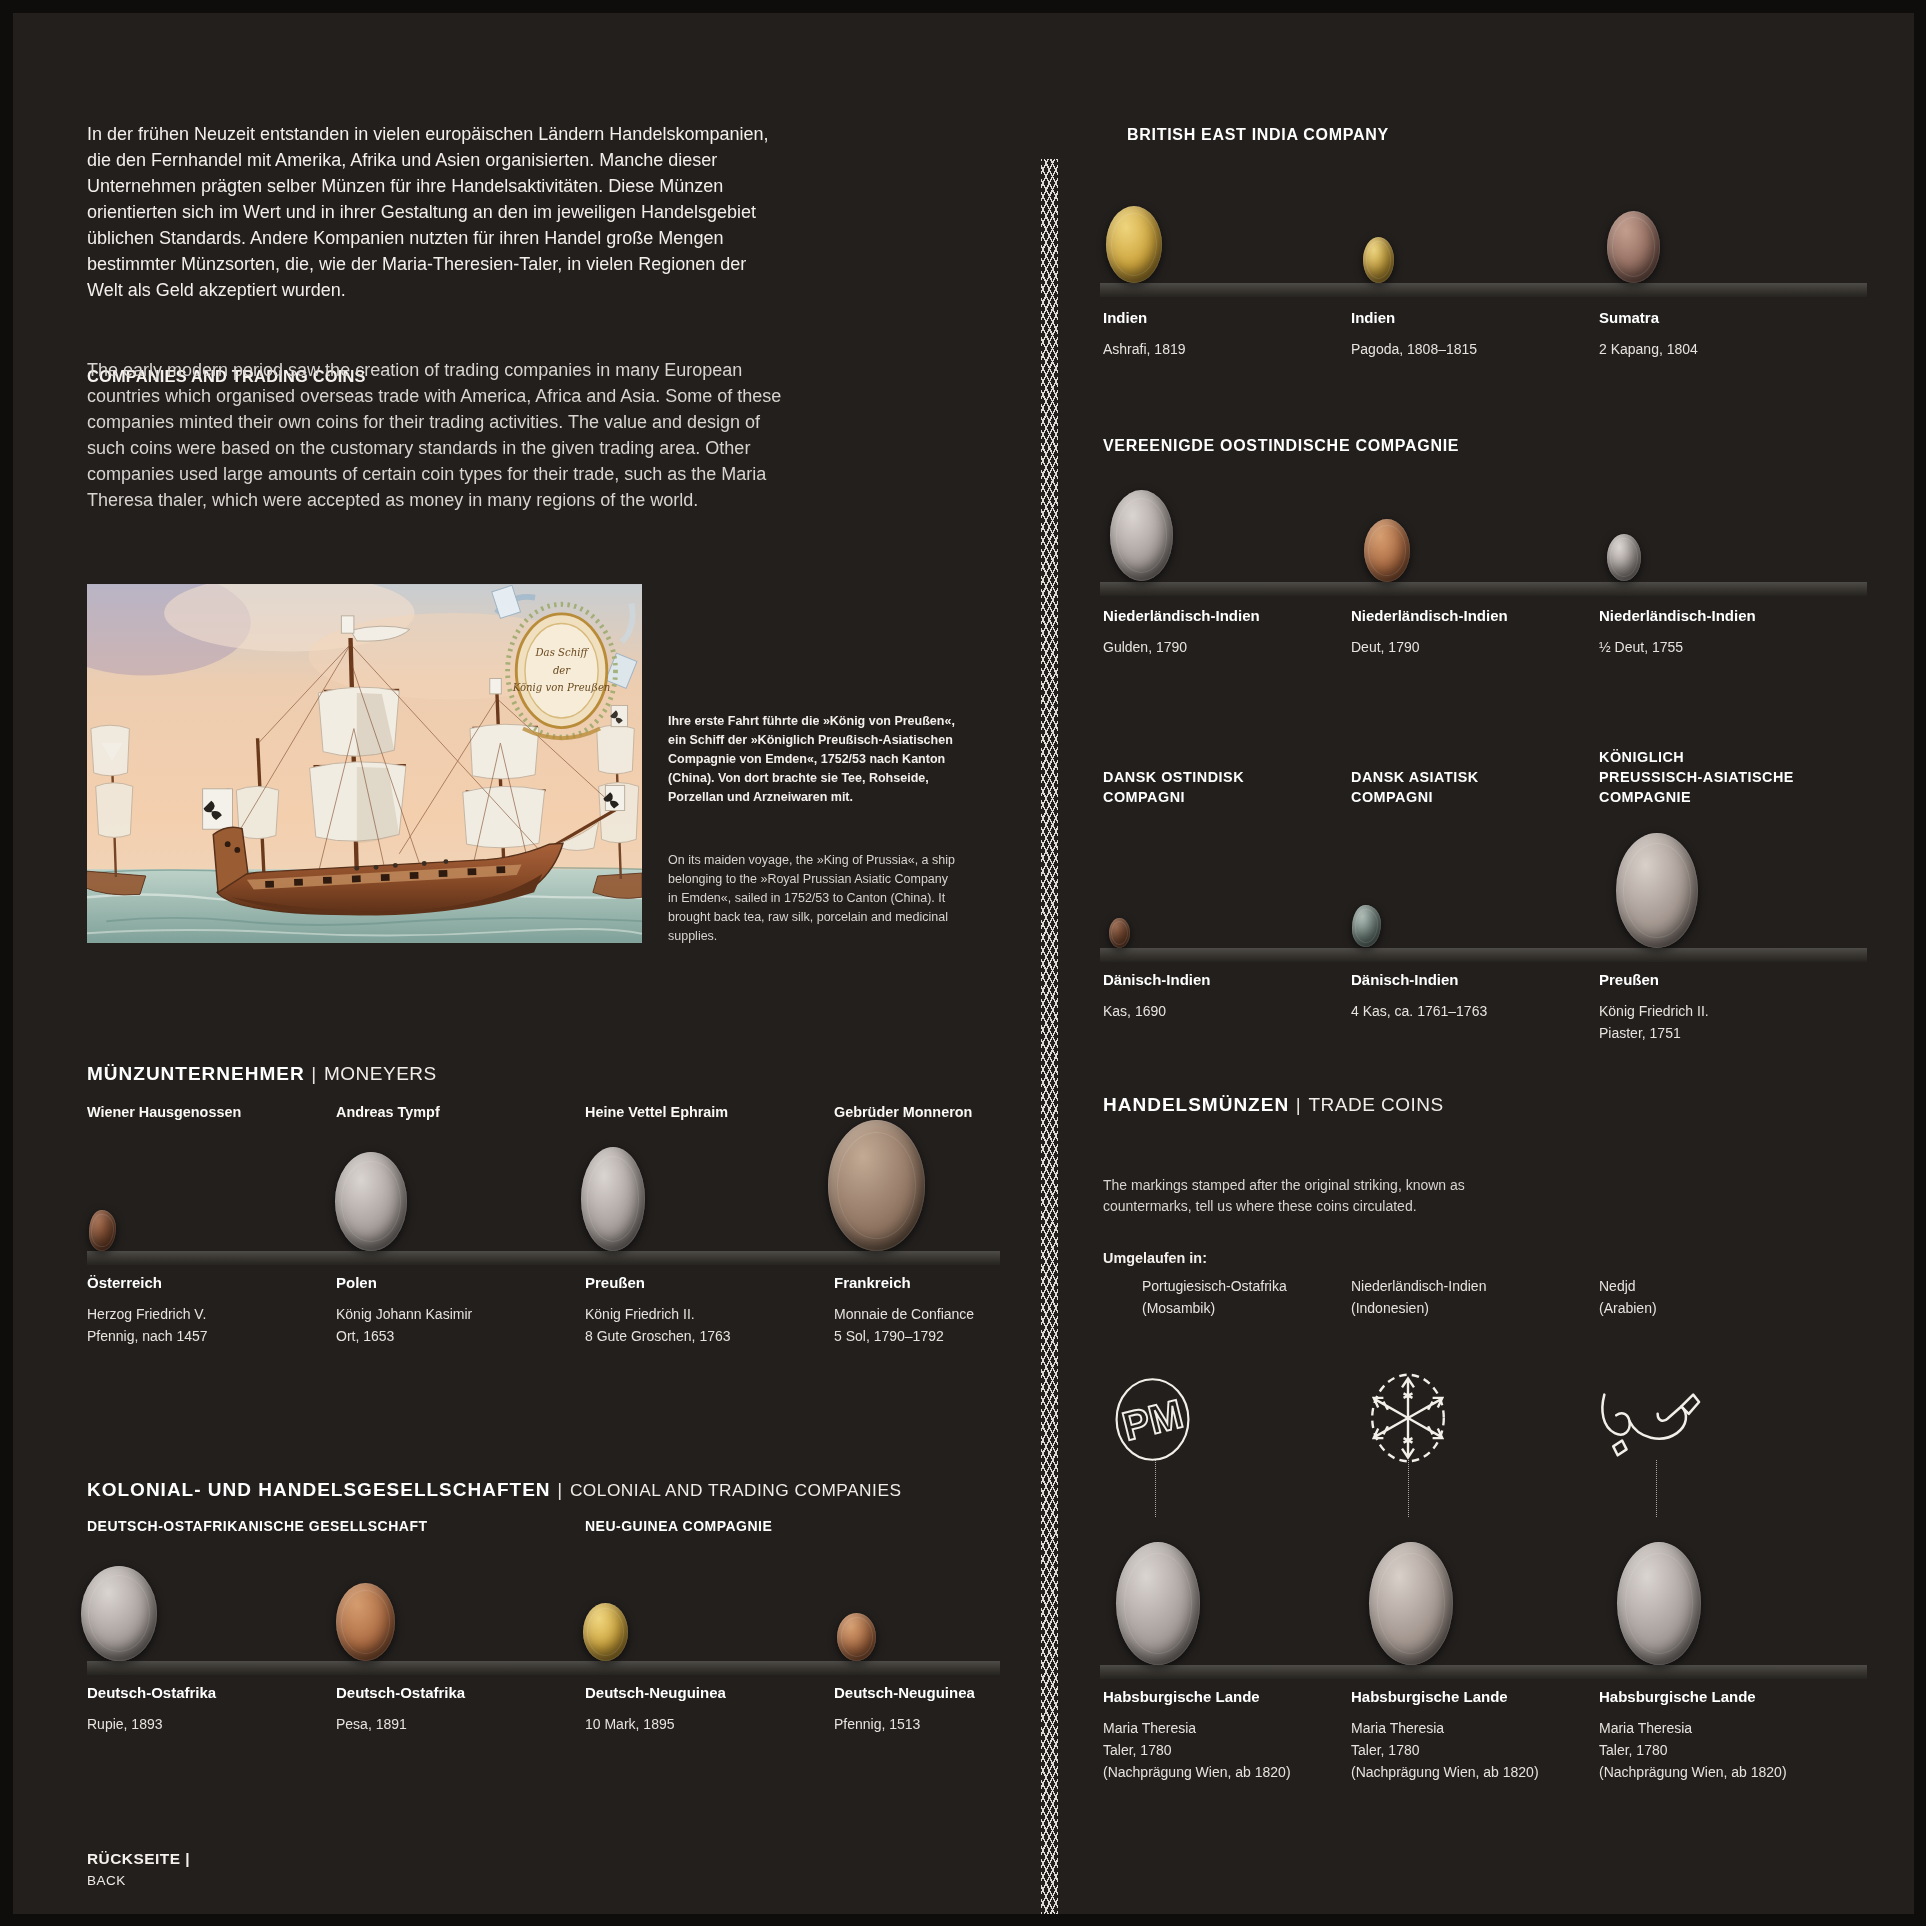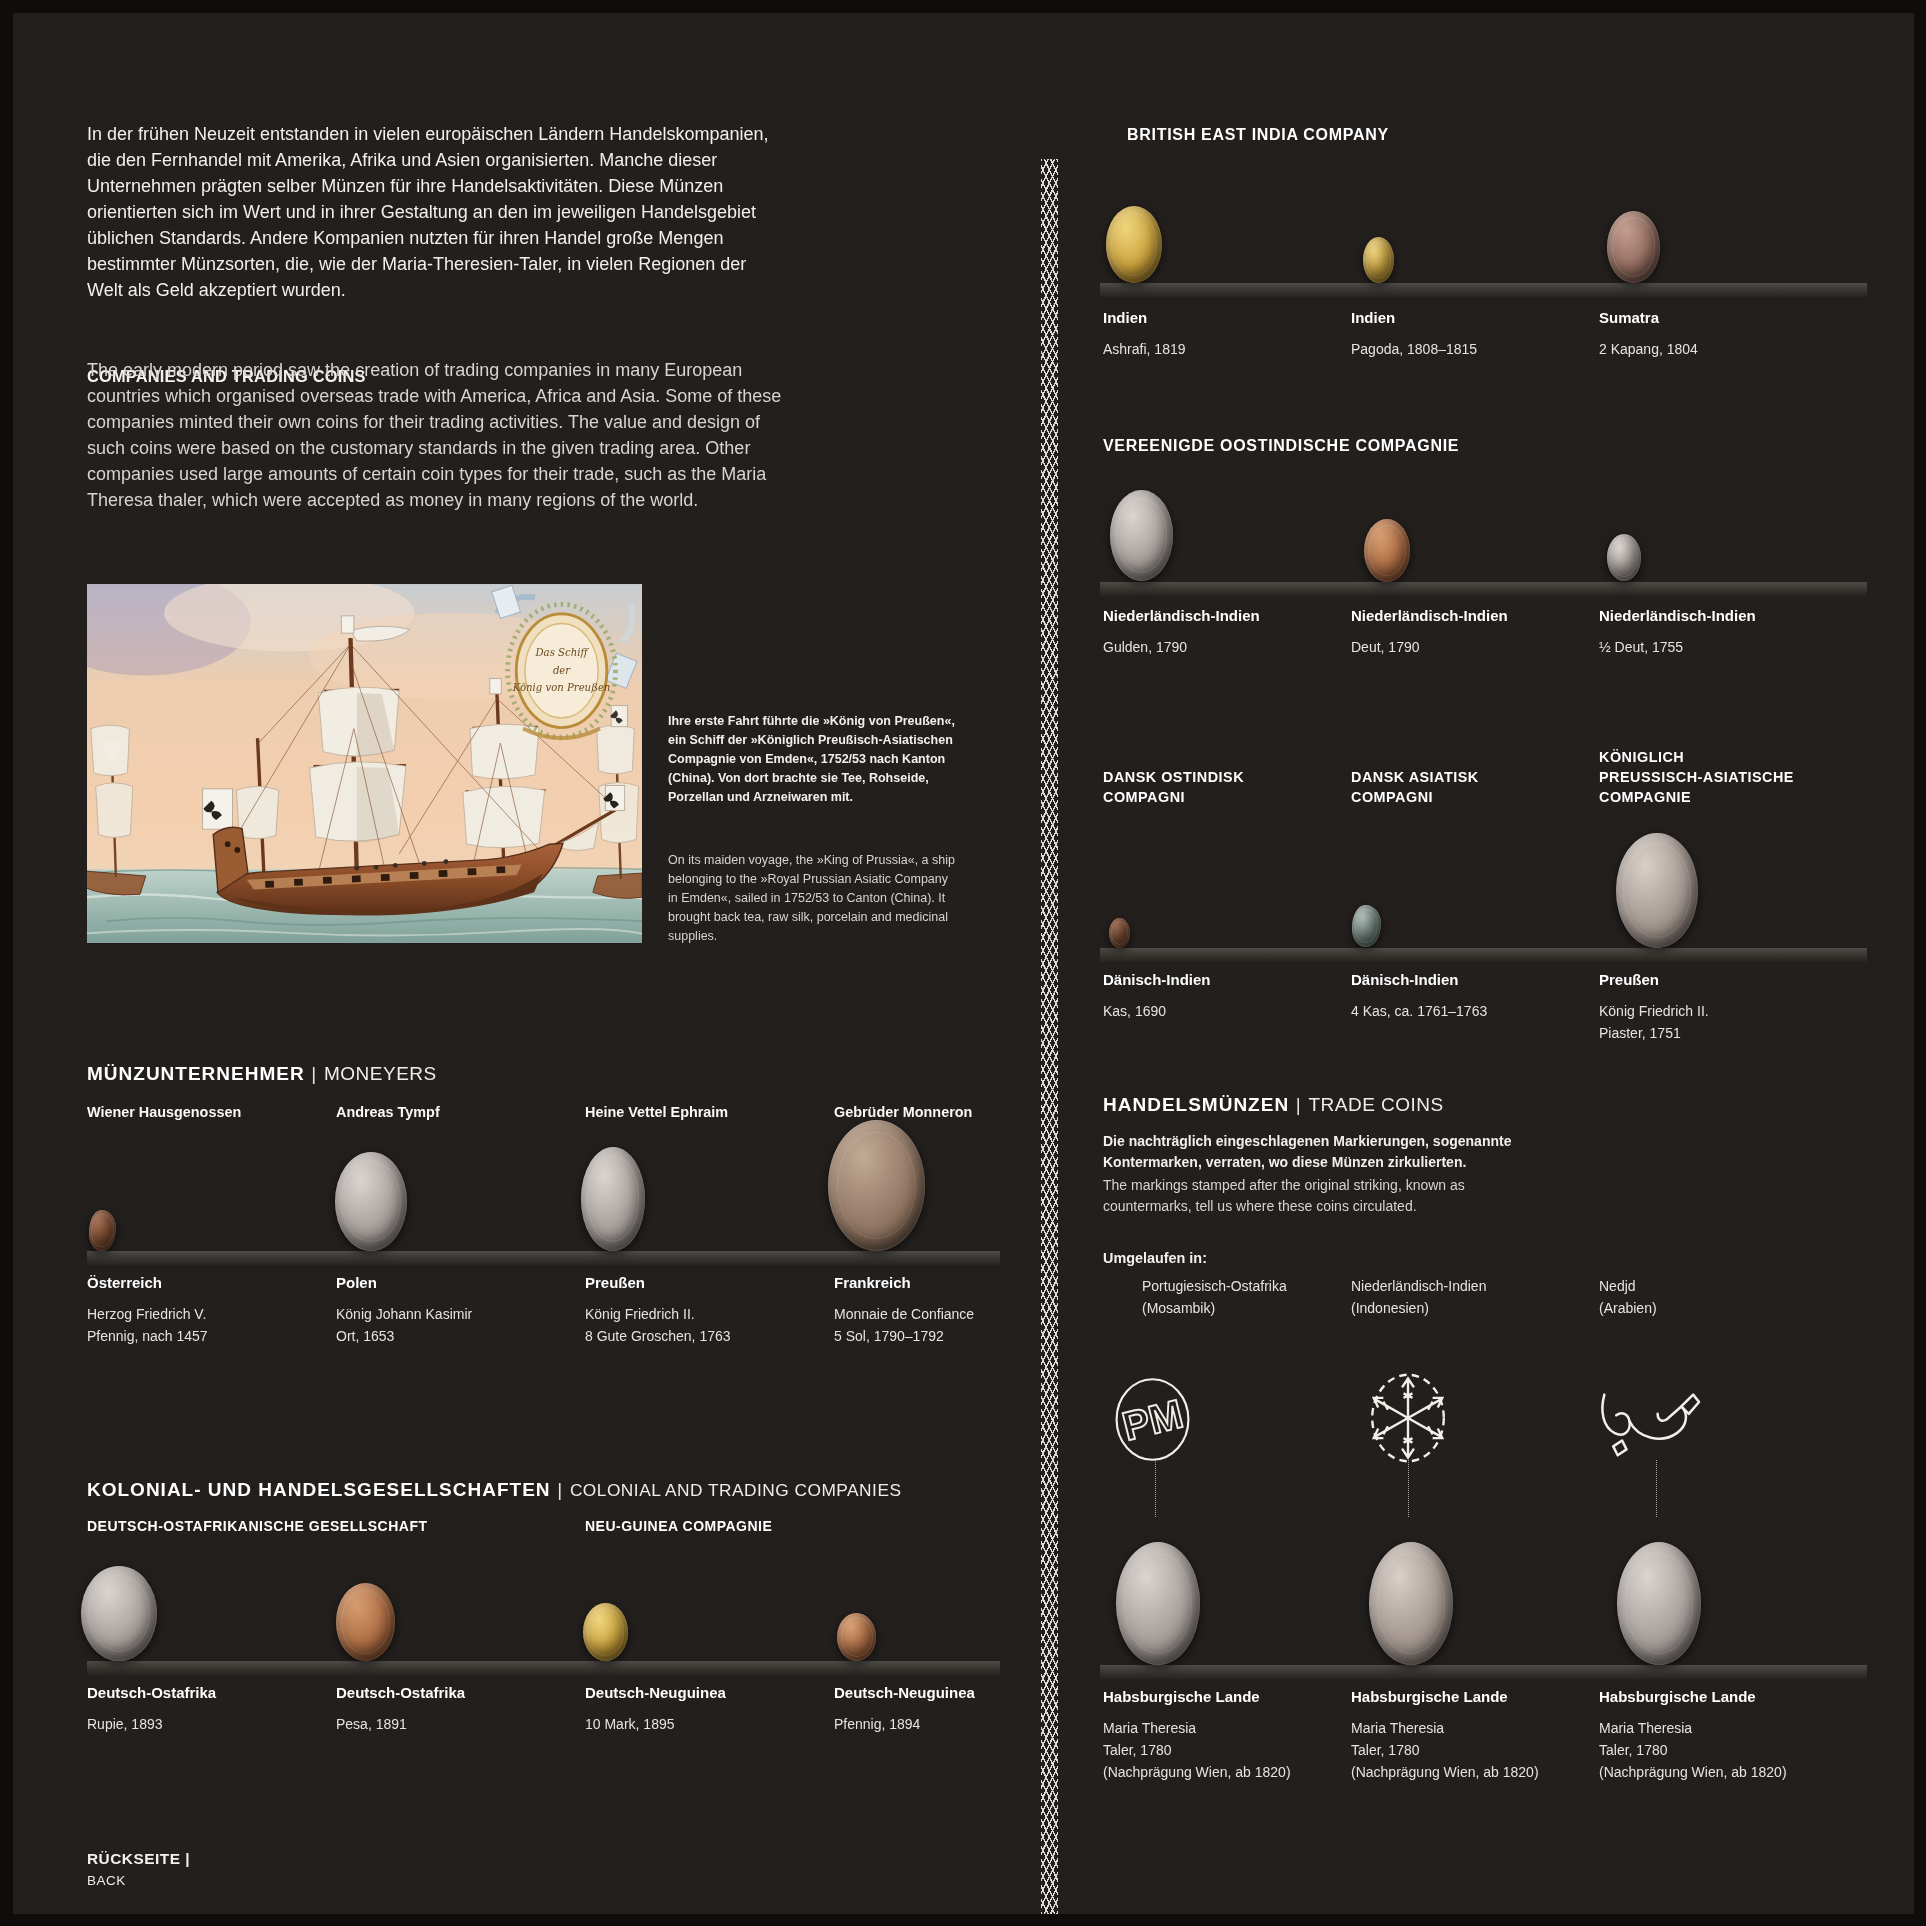"Die nachträglich eingeschlagenen" div.abs { html: <div>Die nachträglich eingeschlagenen Markierungen, sogenannte Kontermarken, verraten, wo diese Münzen zirkulierten.</div> -> none }
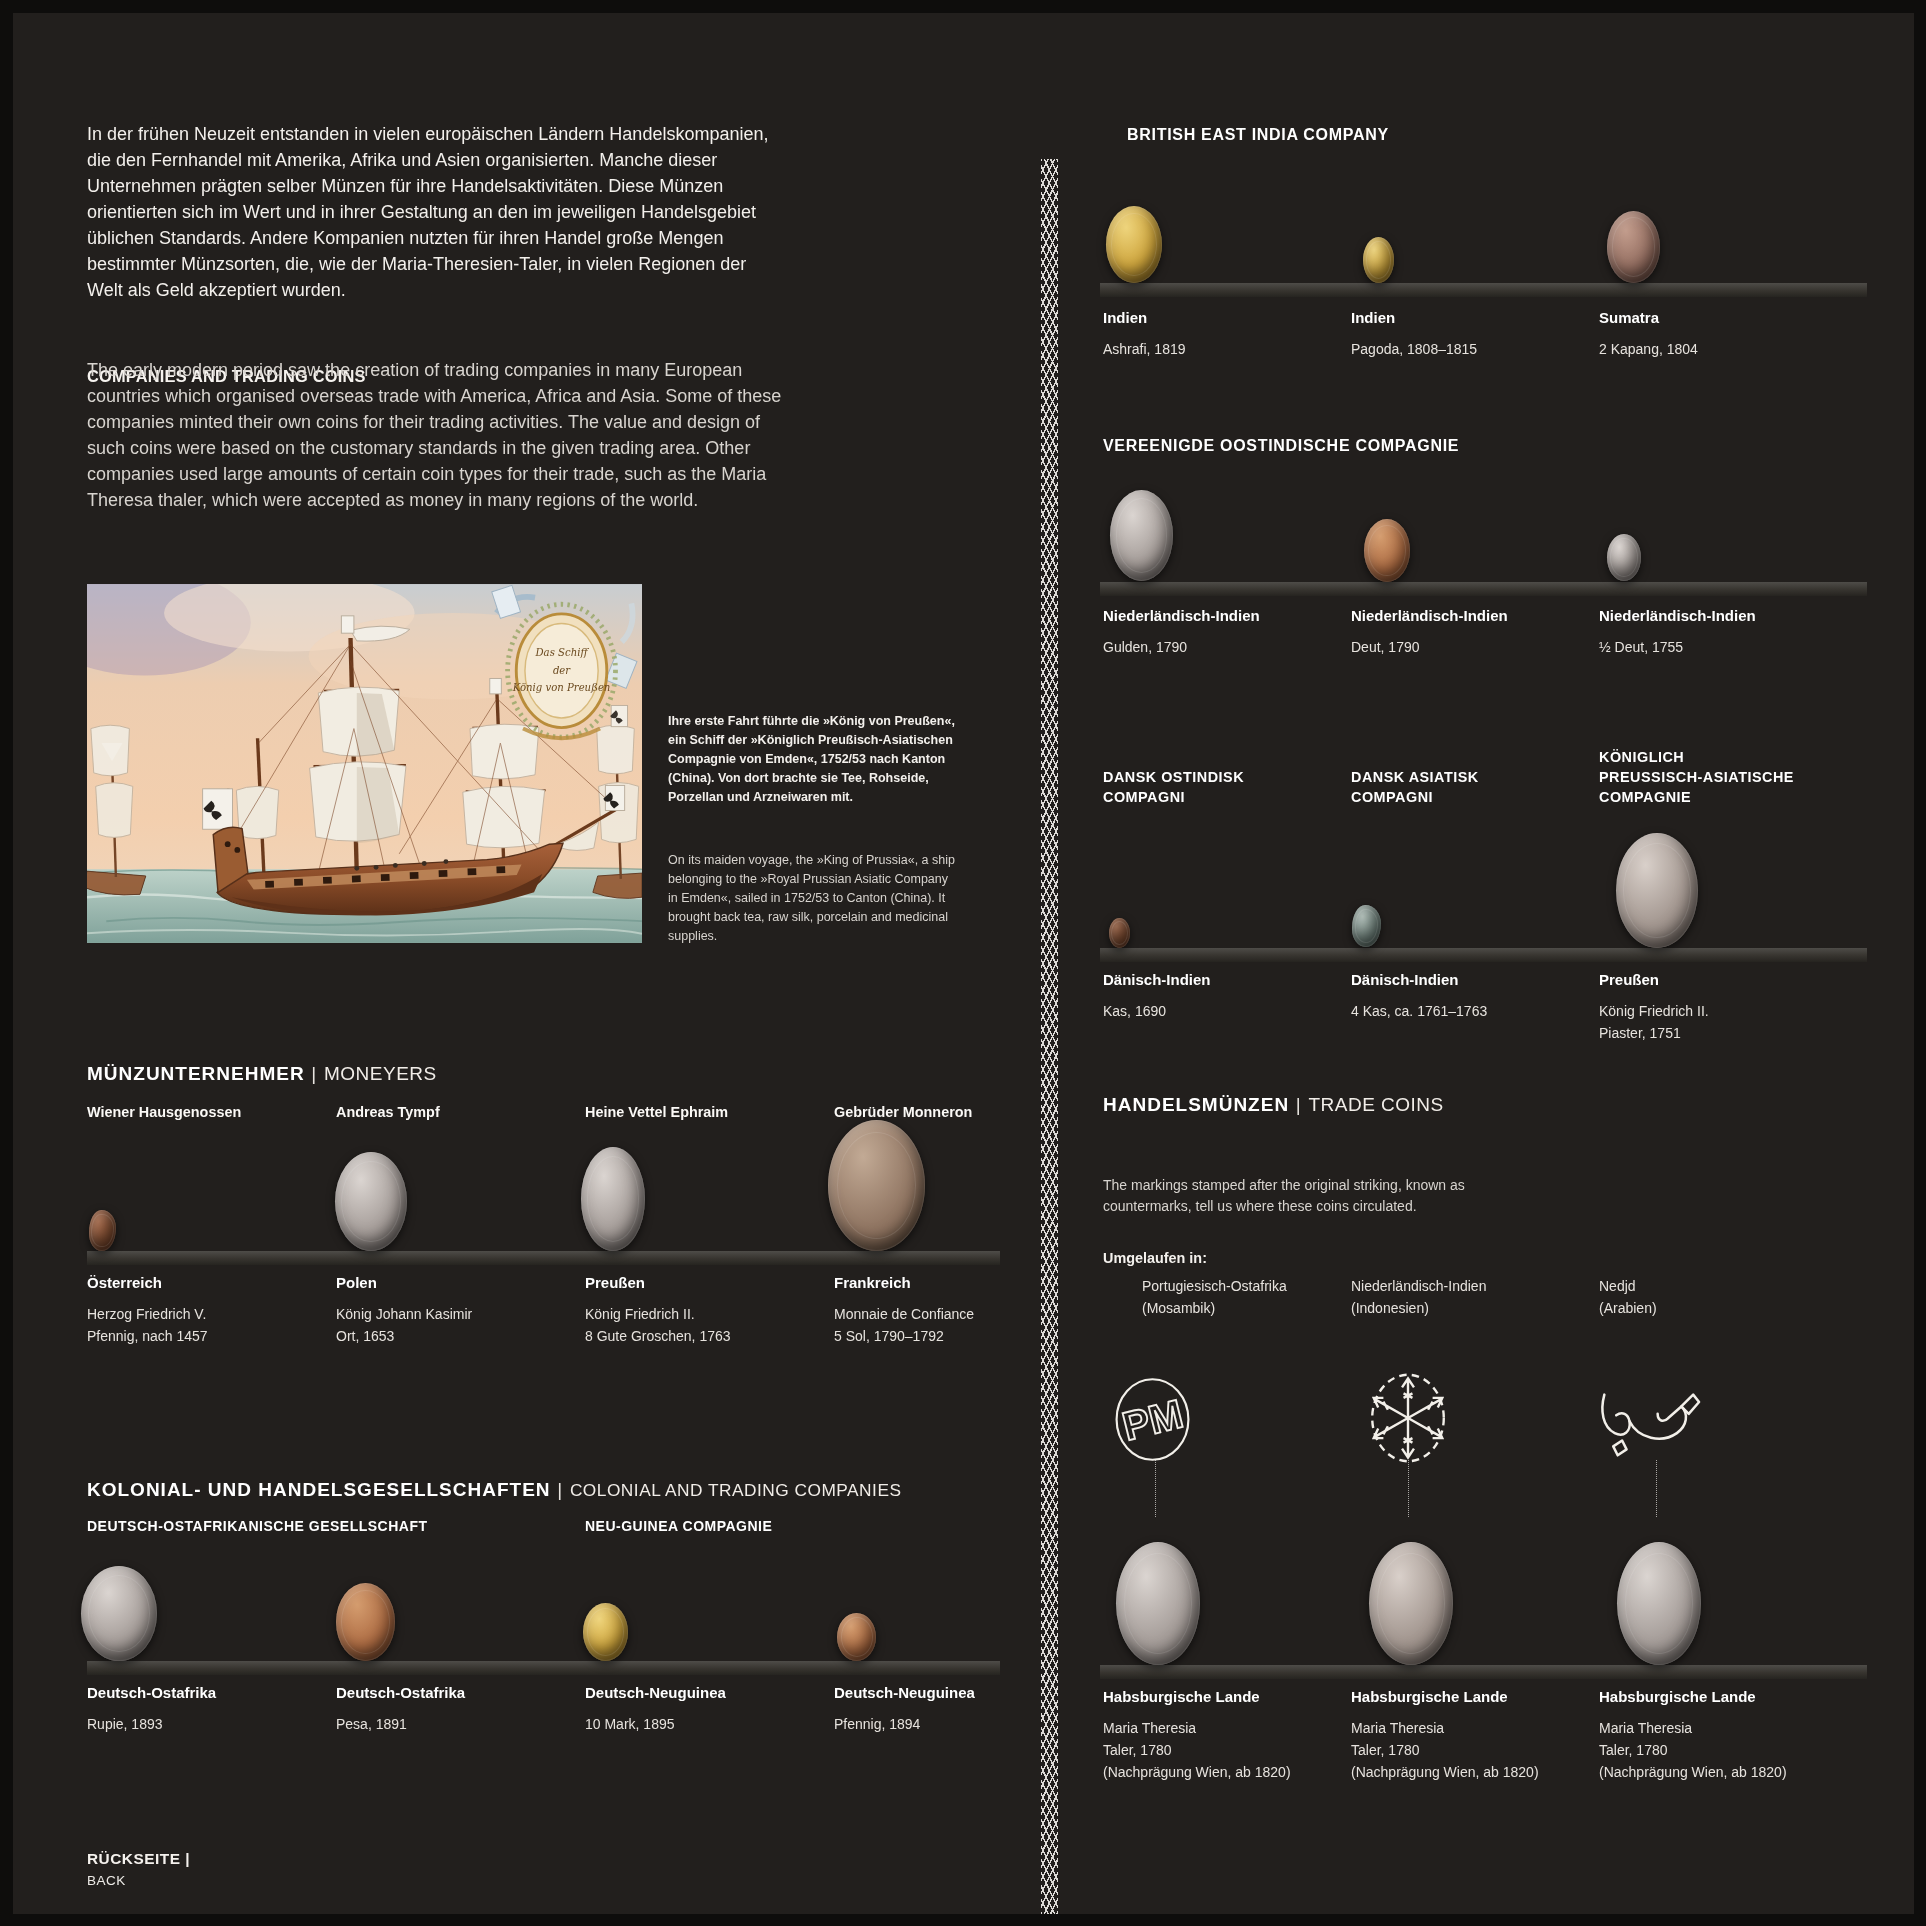"Pfennig, 1894" div.ld { text: 1894 -> 1513 }
